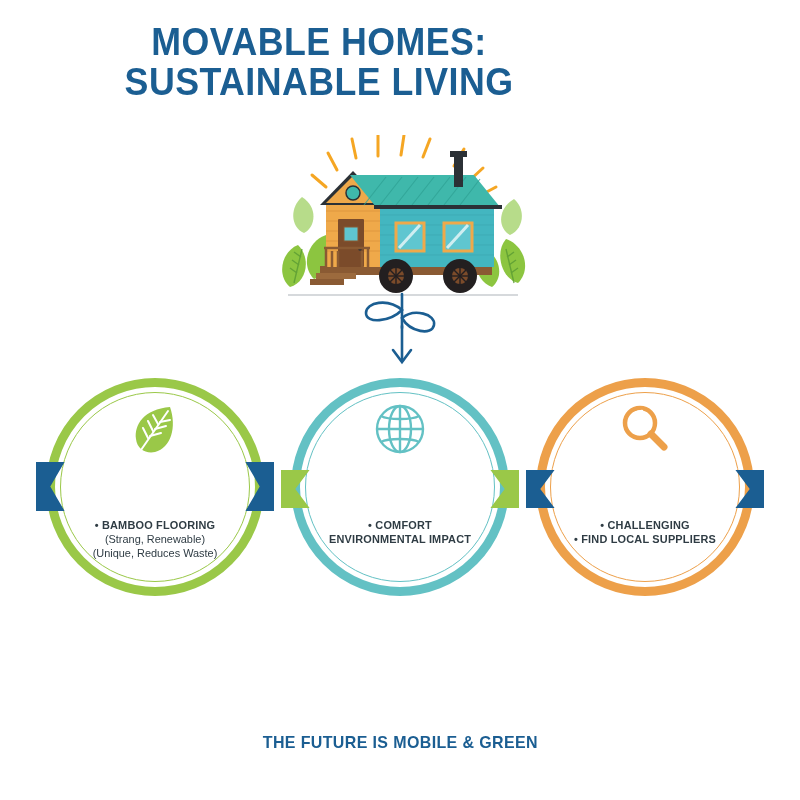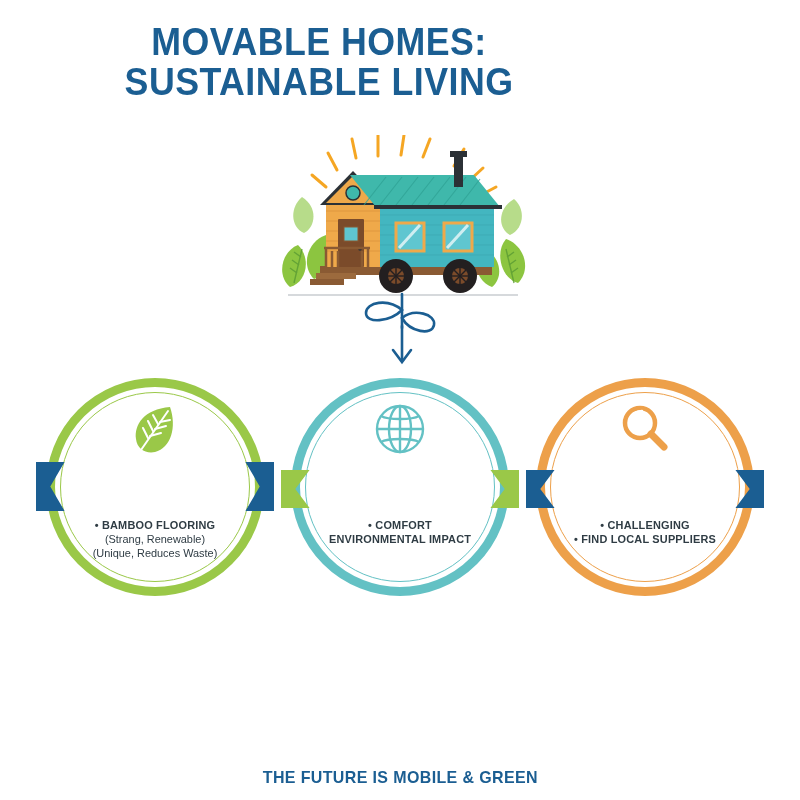"THE FUTURE IS MOBILE &" #footer { top: 768px -> 733px }
